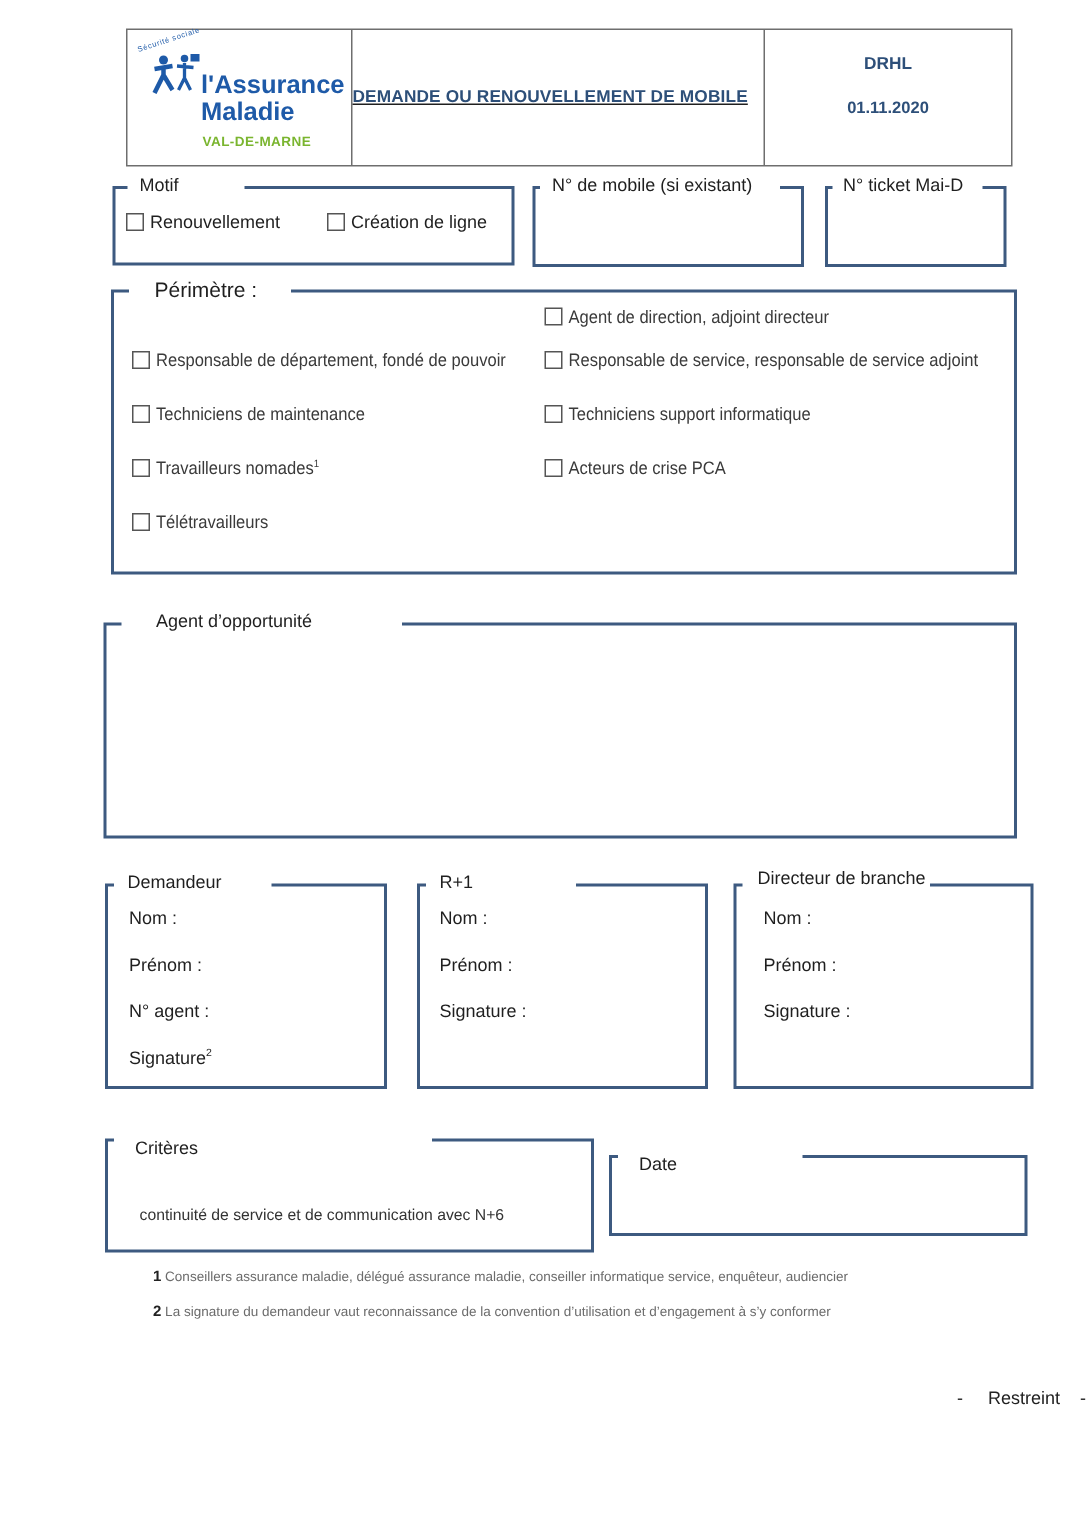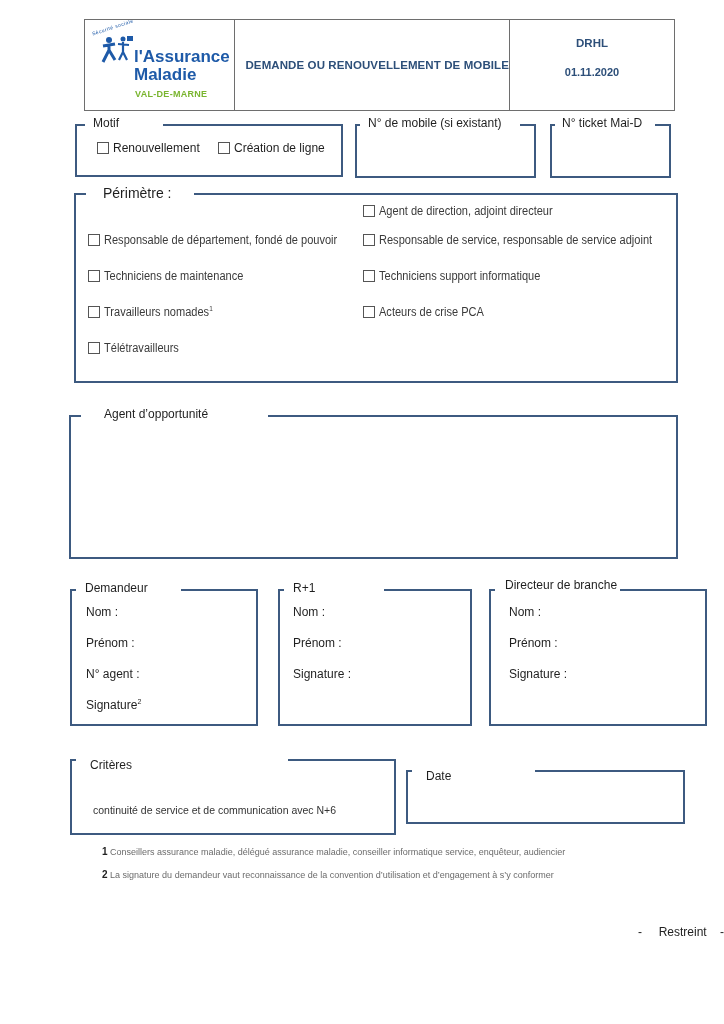"DEMANDE OU RENOUVELLEMENT DE MOBILE" .title-cell { justify-content: flex-end -> flex-start; text-decoration: none -> underline }
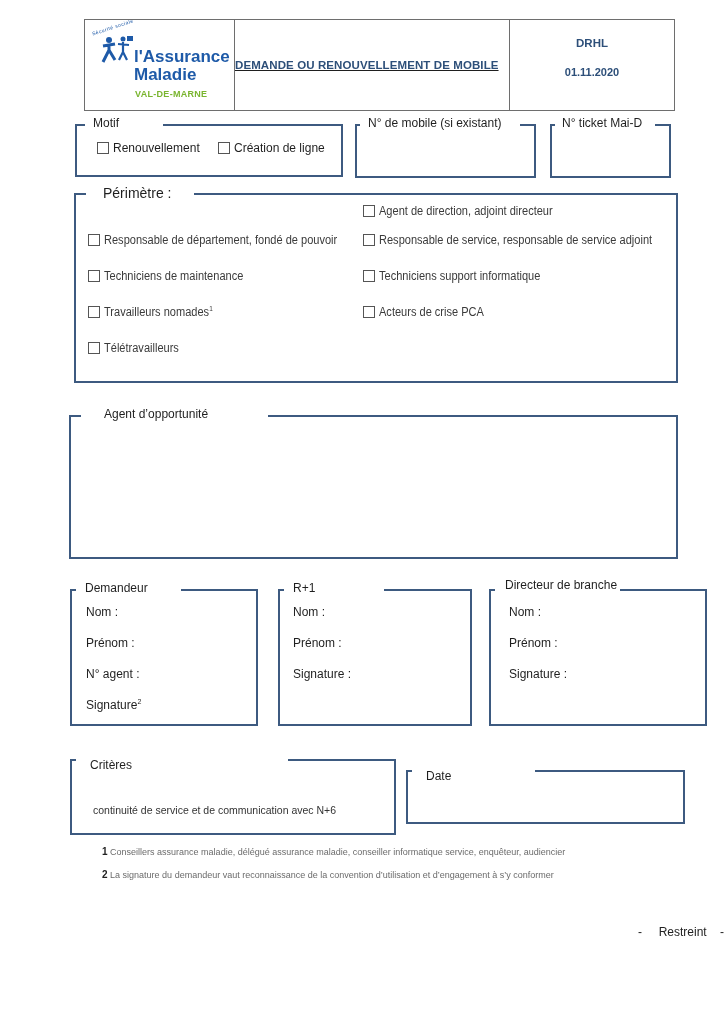"Renouvellement" label.opt { left: 20px -> 7px }
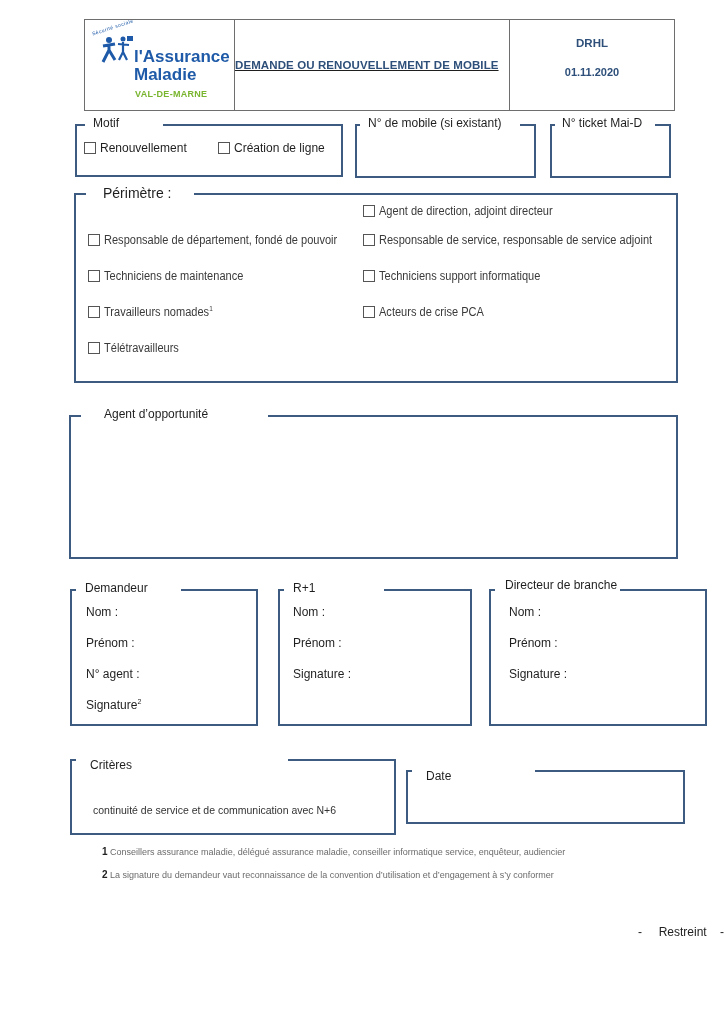"Directeur de branche" div.box { width: 218px -> 200px }
